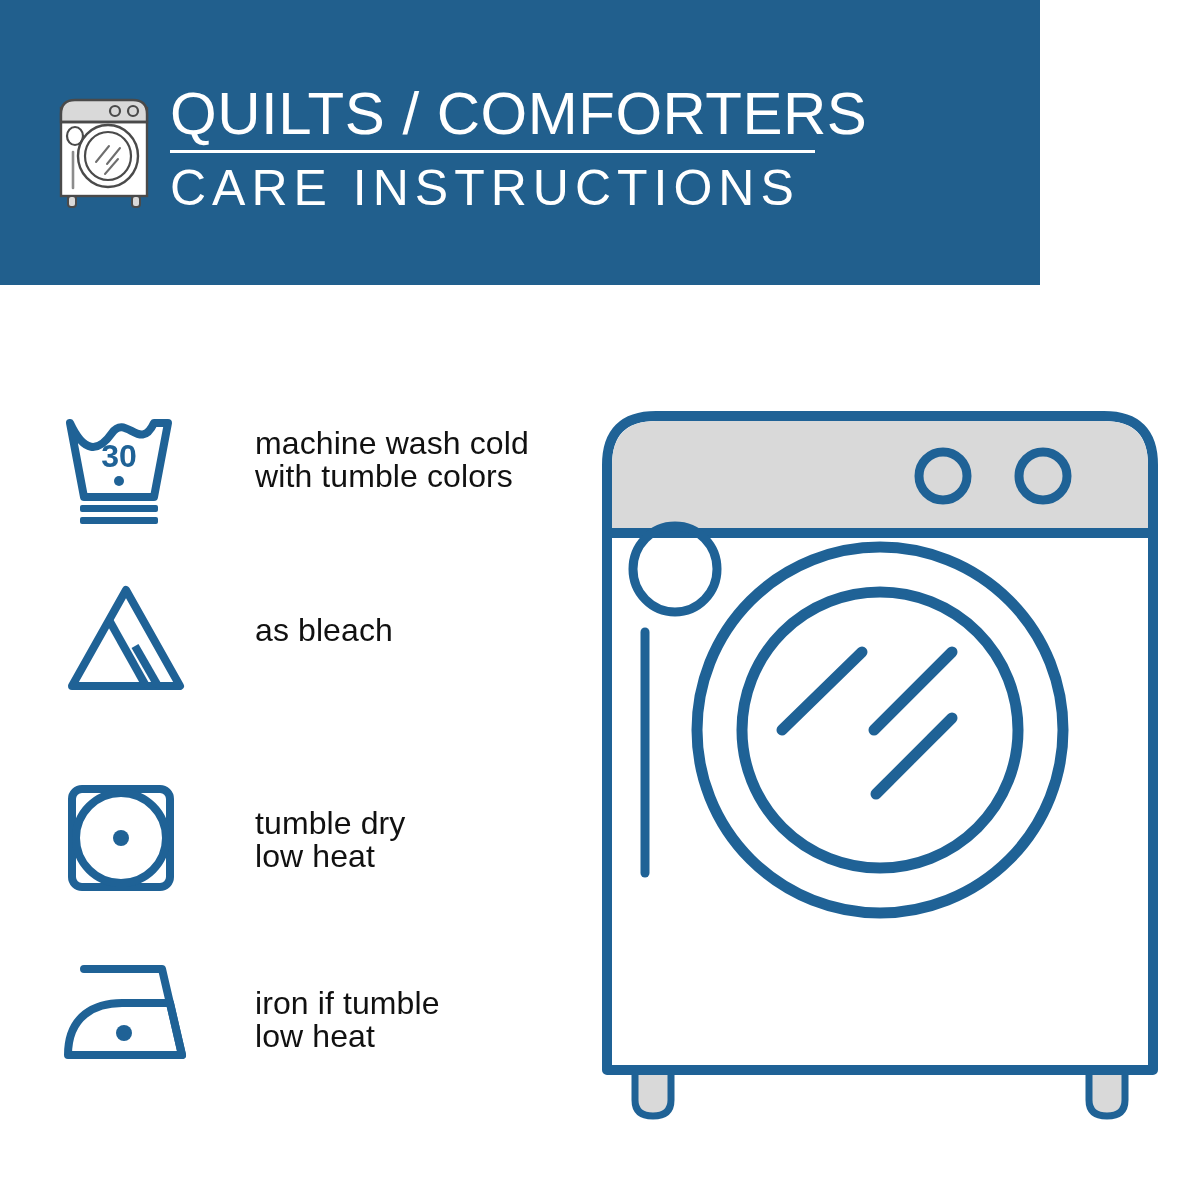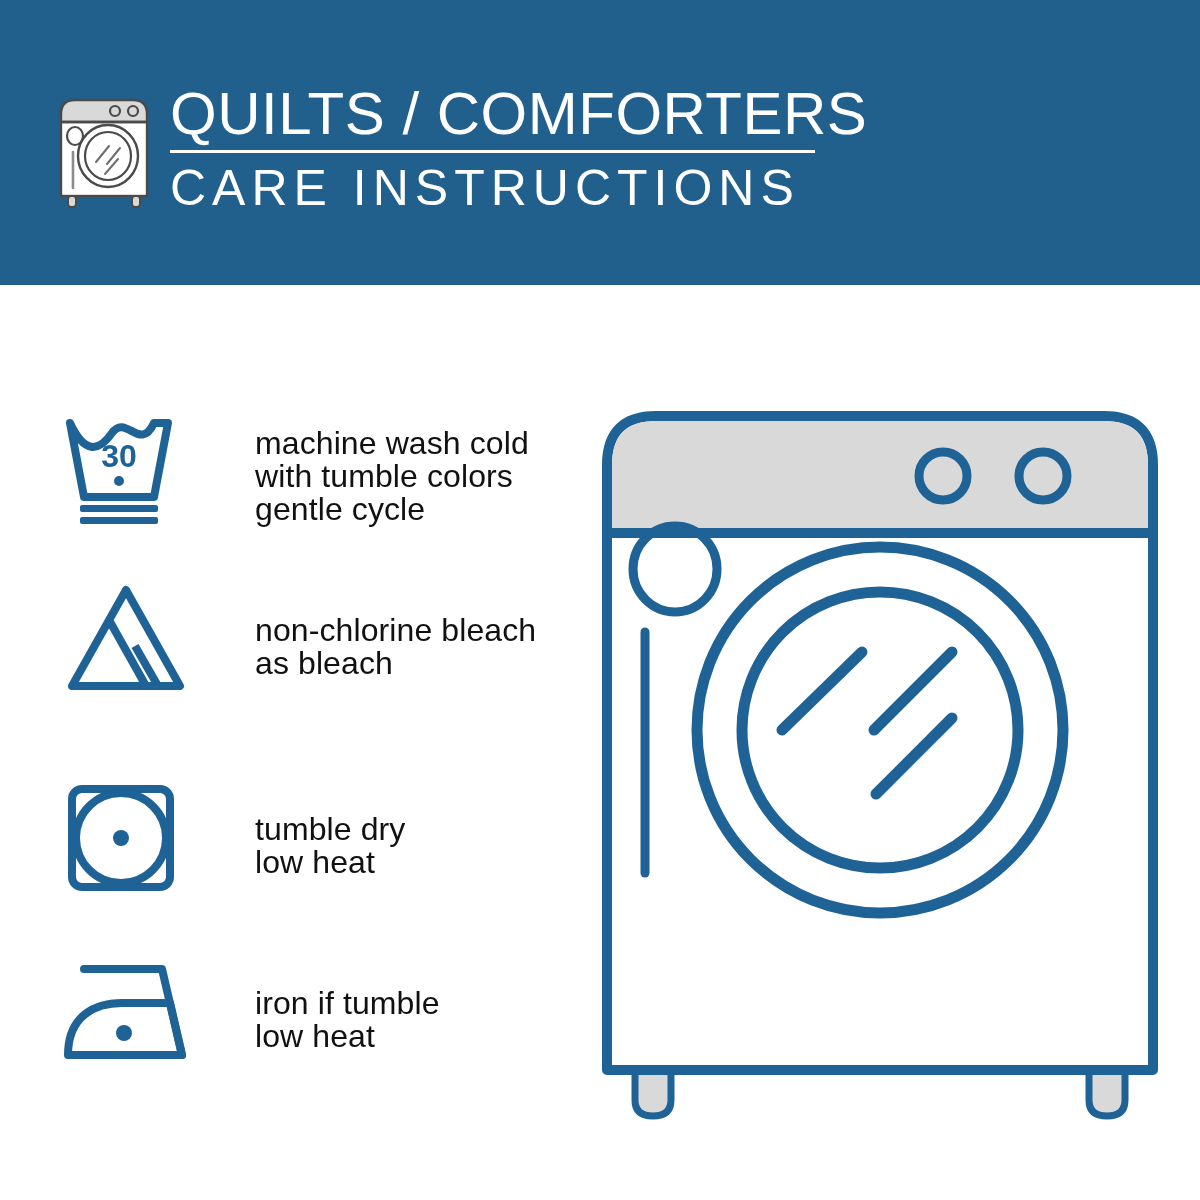"QUILTS / COMFORTERS" #header { width: 1200px -> 1040px }
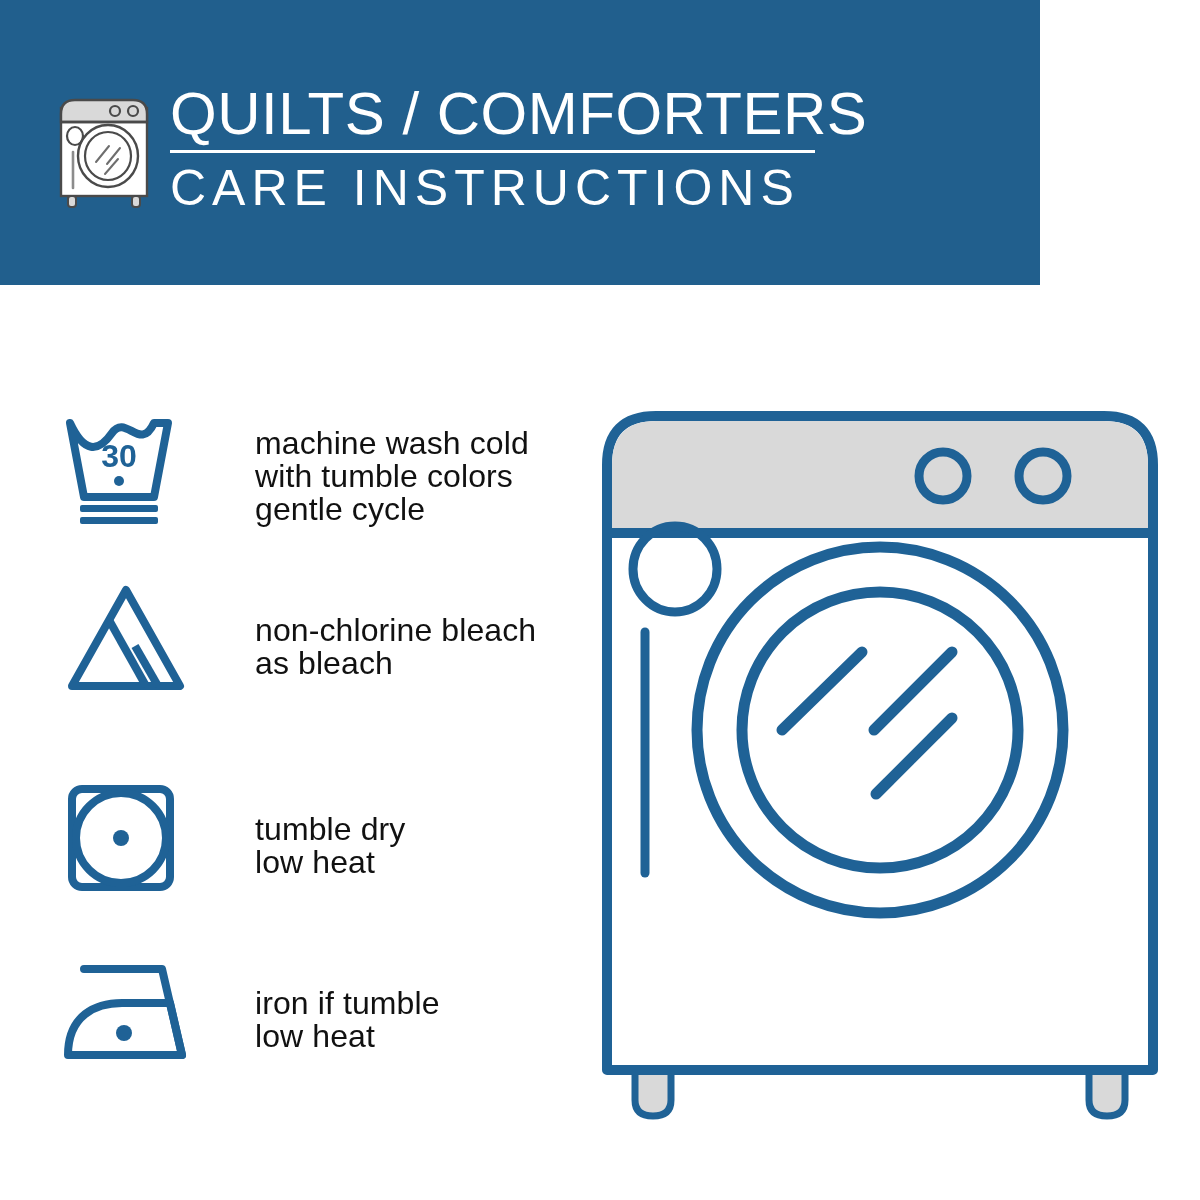"gentle cycle" div { html: <div>gentle cycle</div> -> none }
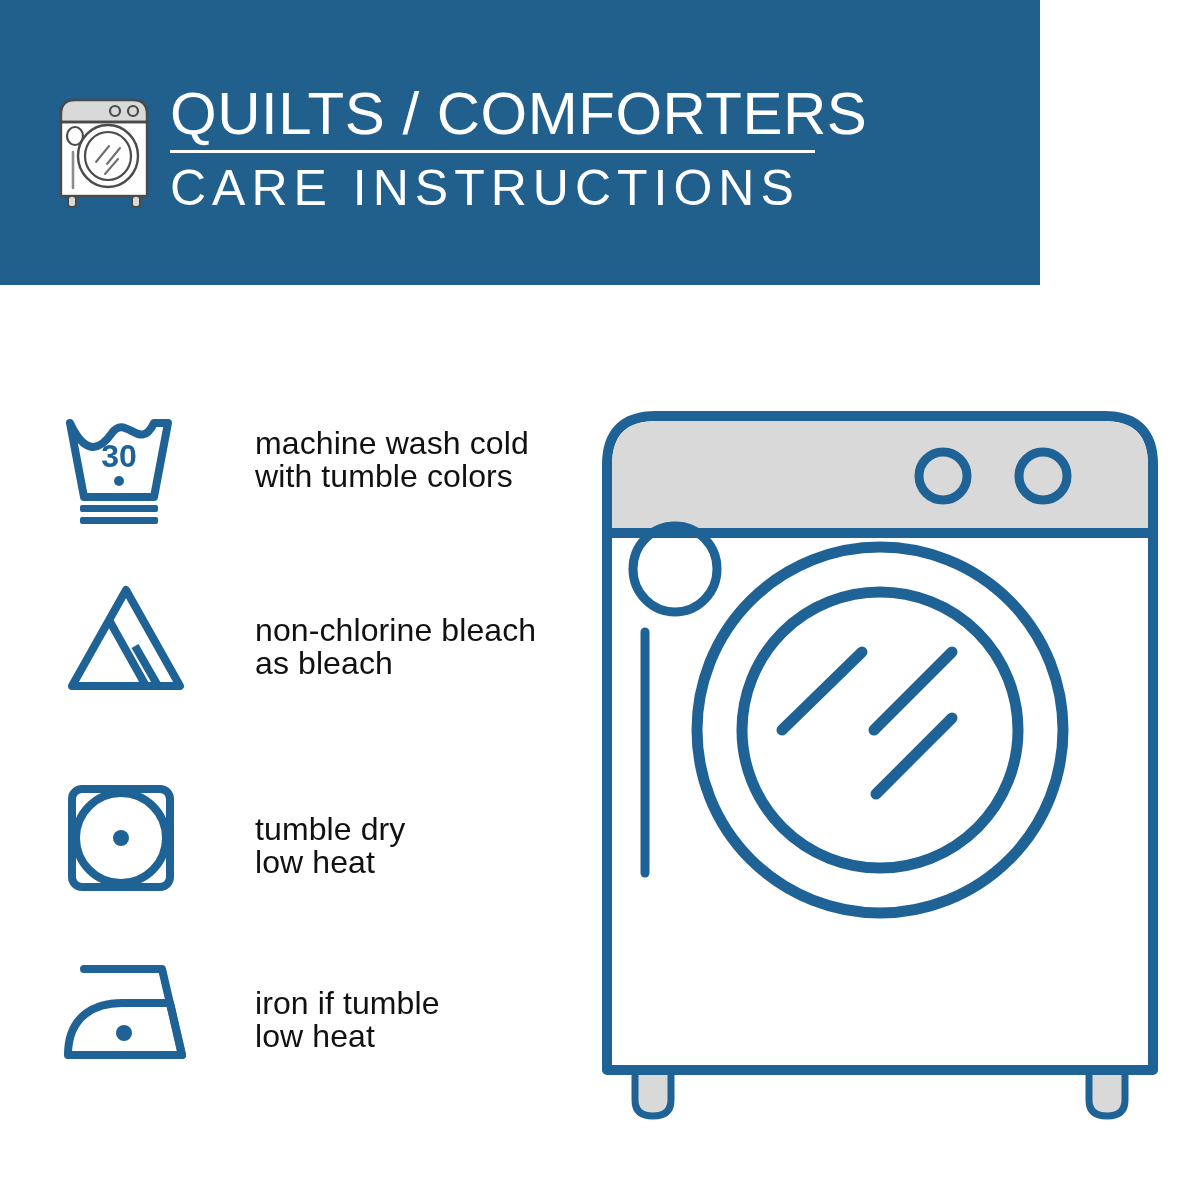"non-chlorine bleach" div { html: <div>non-chlorine bleach</div> -> none }
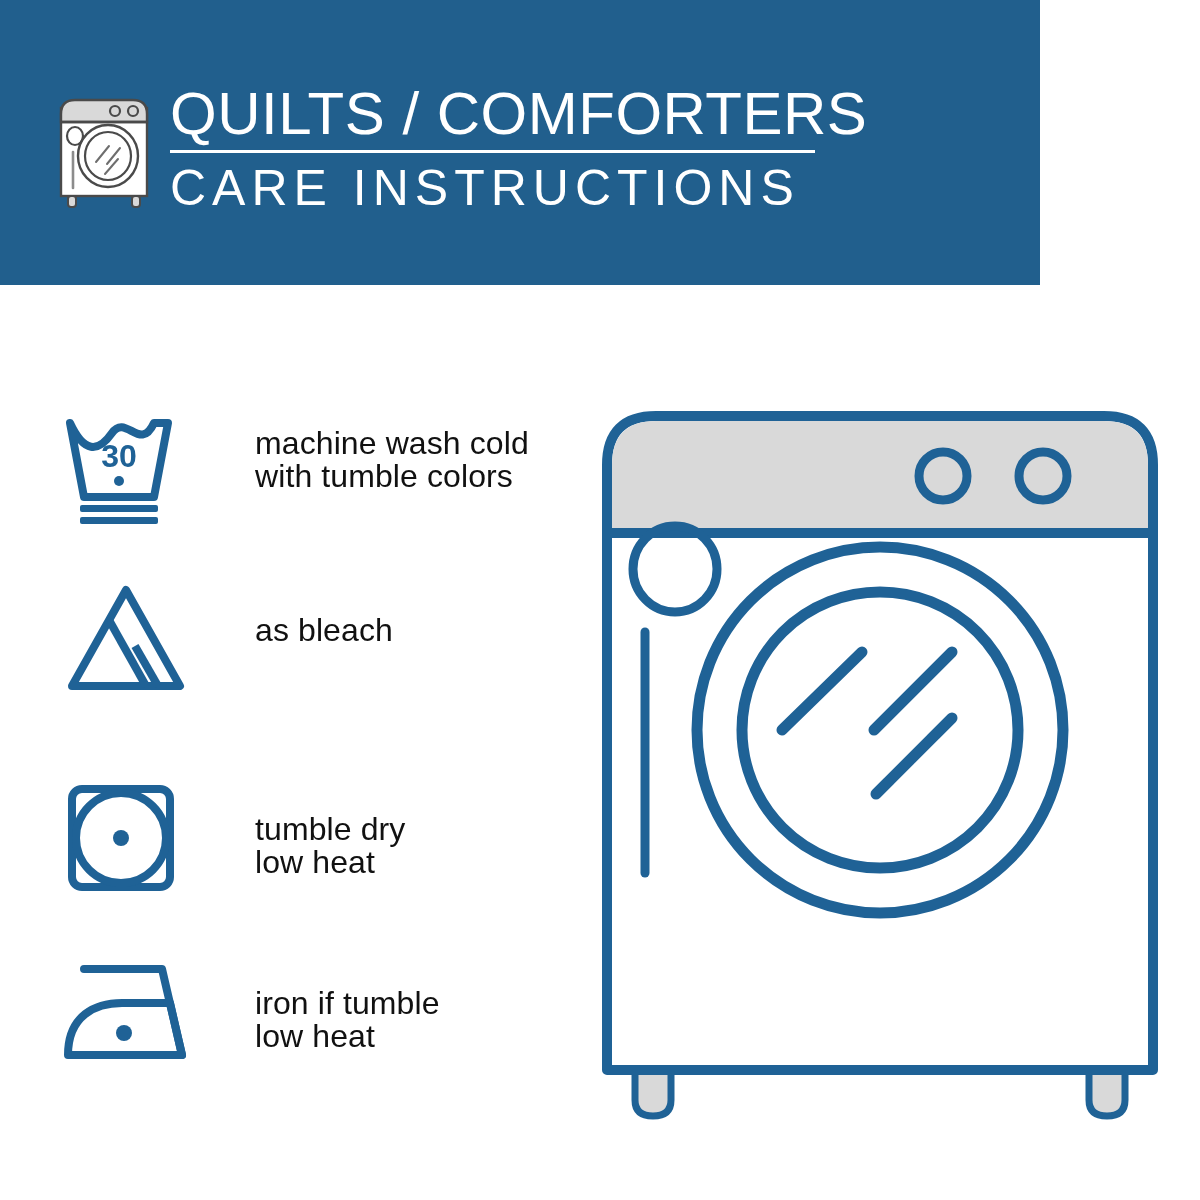"tumble dry" #row-dry .care-text { margin-top: 6px -> none }
